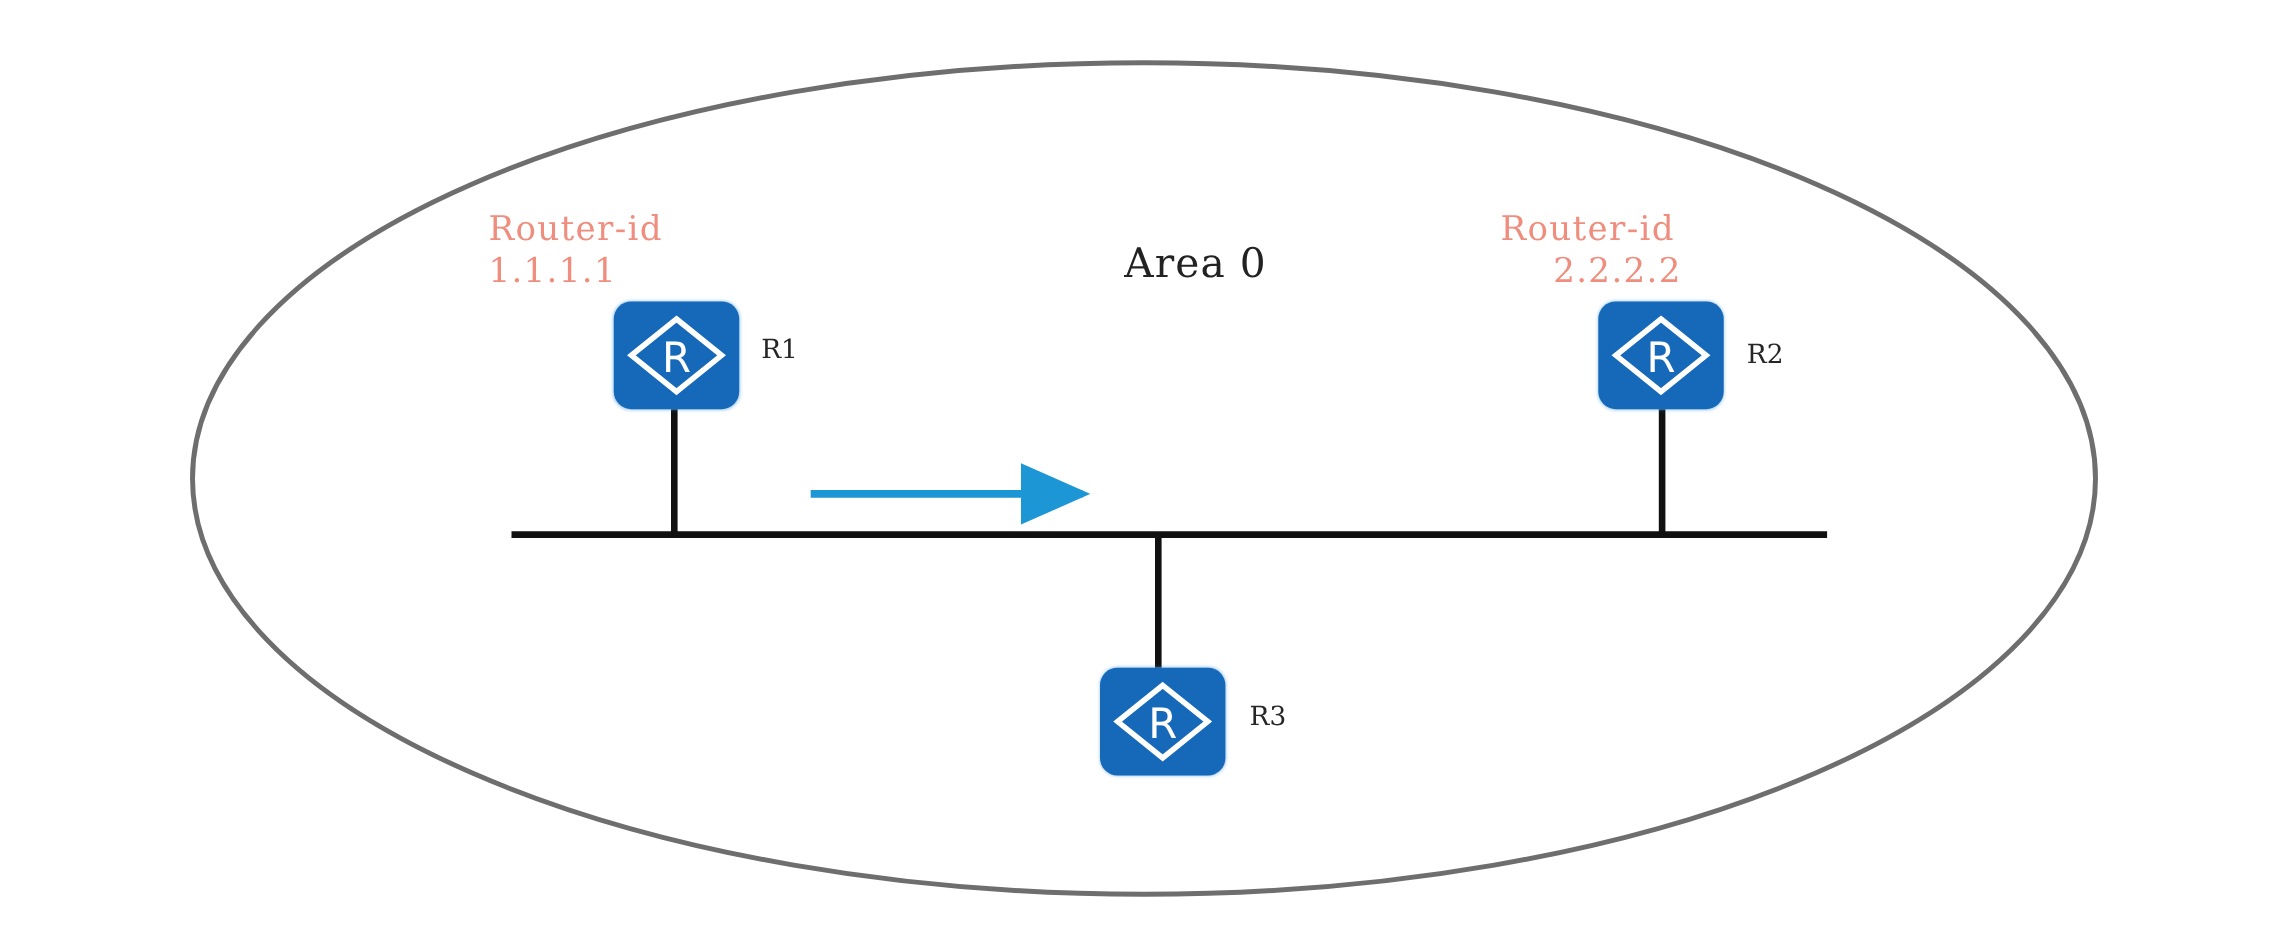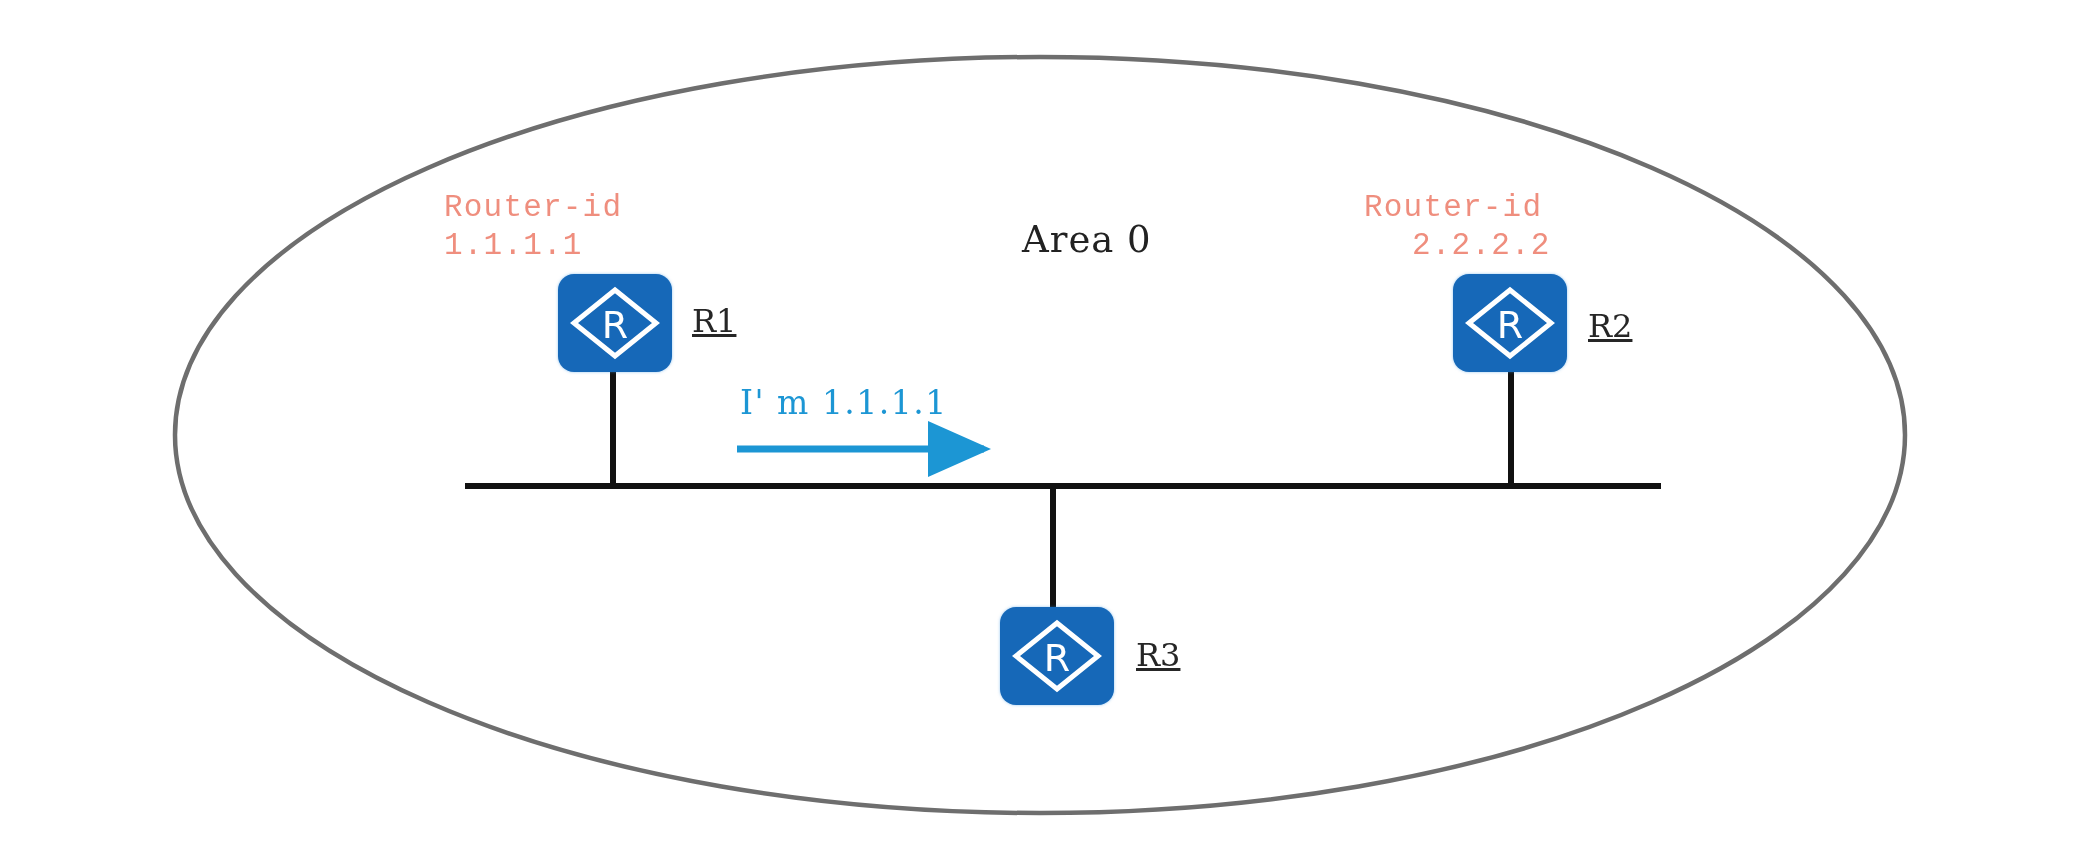"Router-id" .routerid { font-family: Liberation Mono, monospace -> none }
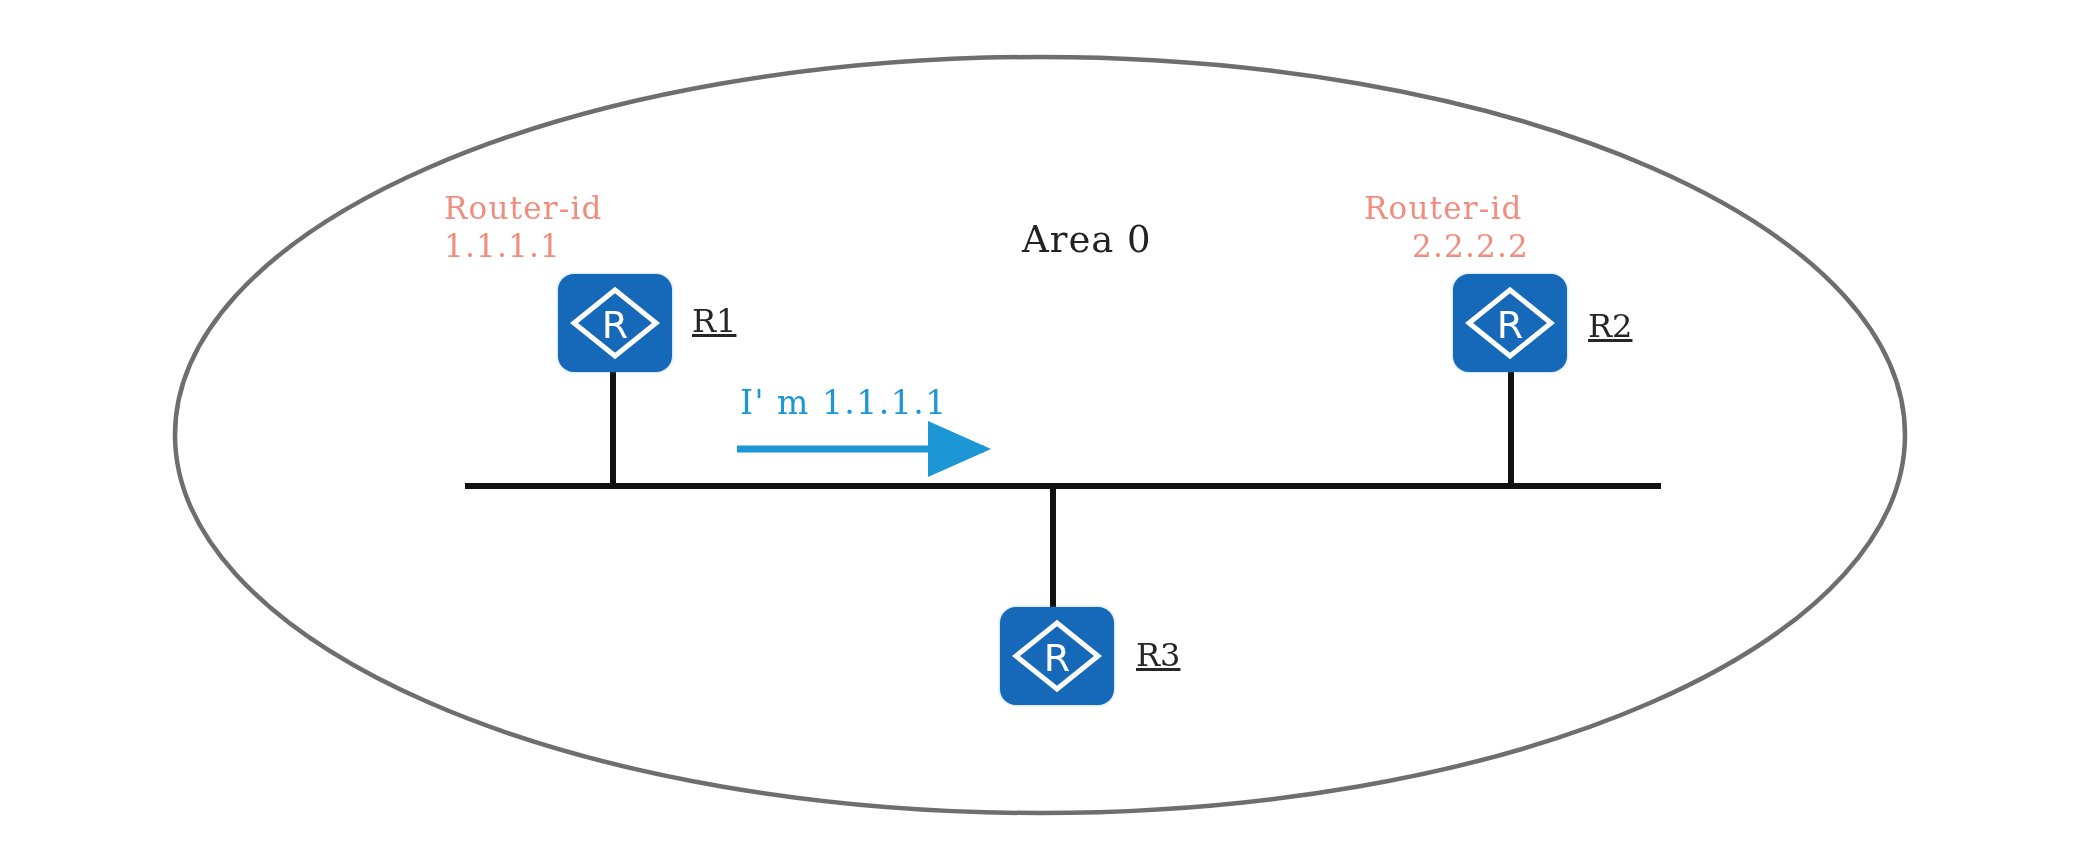"R1" .rname { font-size: 32px -> 24px; text-decoration: underline -> none }
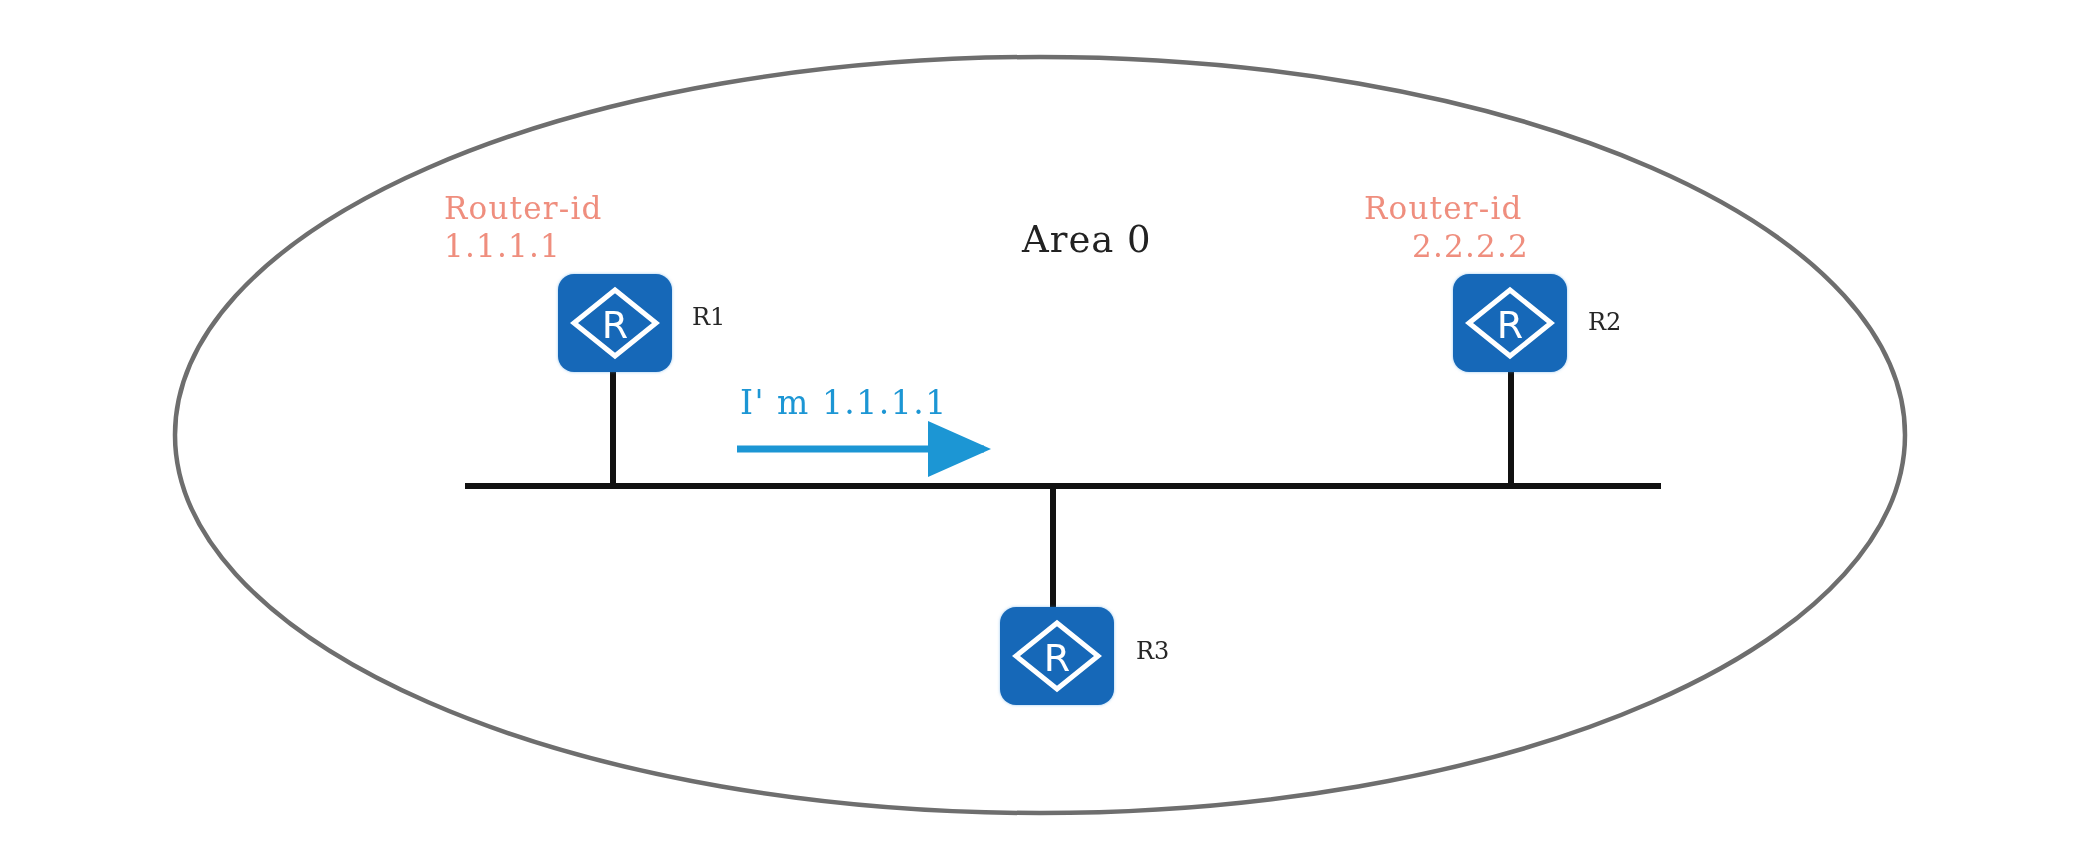"I' m 1.1.1.1" div.txt { html: <div>I' m 1.1.1.1</div> -> none }
